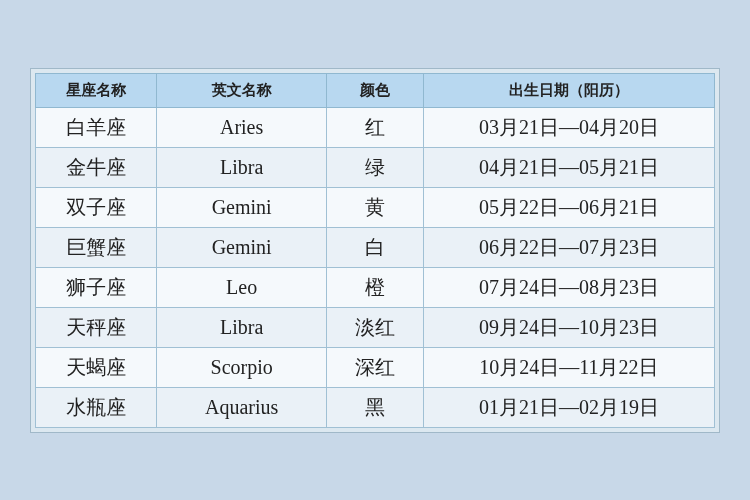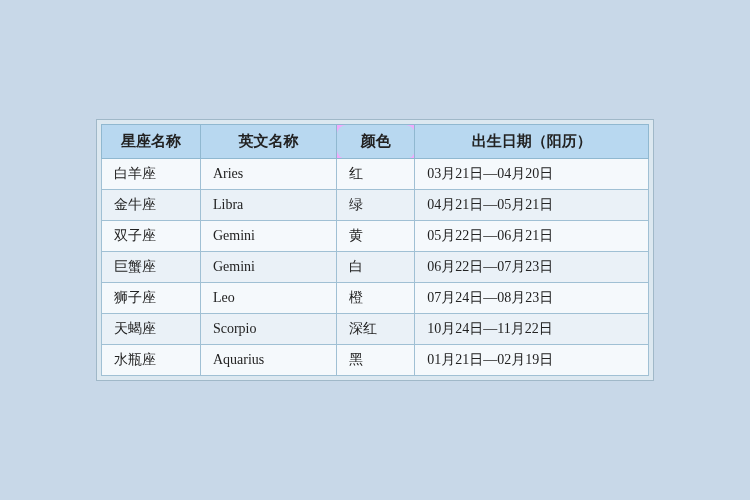"星座名称" table { width: 548px -> 680px }
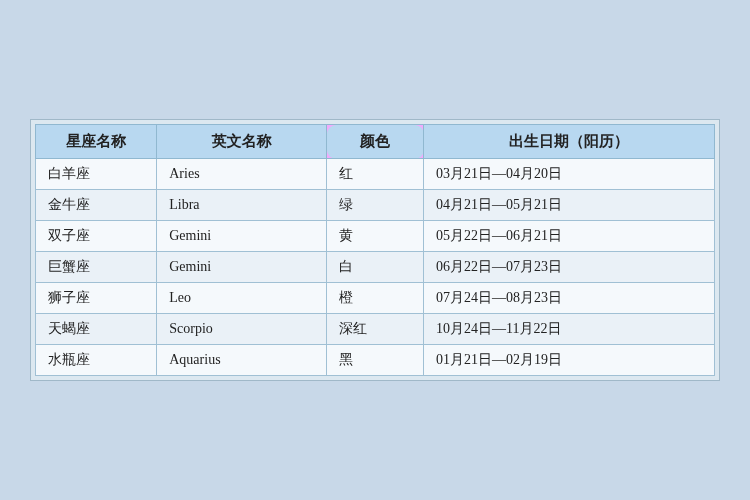"颜色" .col-color { border-radius: 9px -> none }
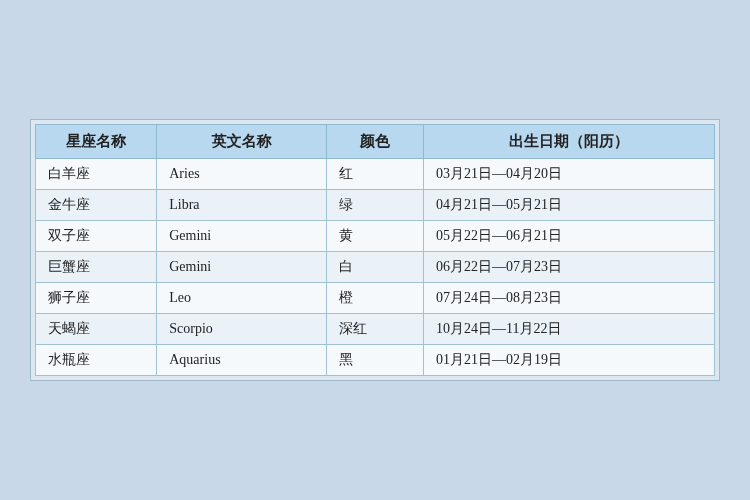"白羊座" tbody tr td { font-size: 14px -> 20px; text-align: left -> center }
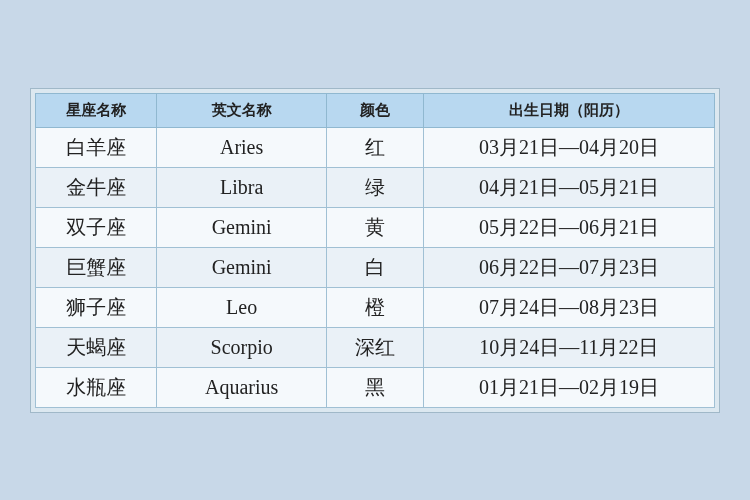"天秤座" tr { html: none -> <tr> <td>天秤座</td> <td>Libra</td> <td>淡红</td> <td>09月24日—10月23日</td> </tr> }
